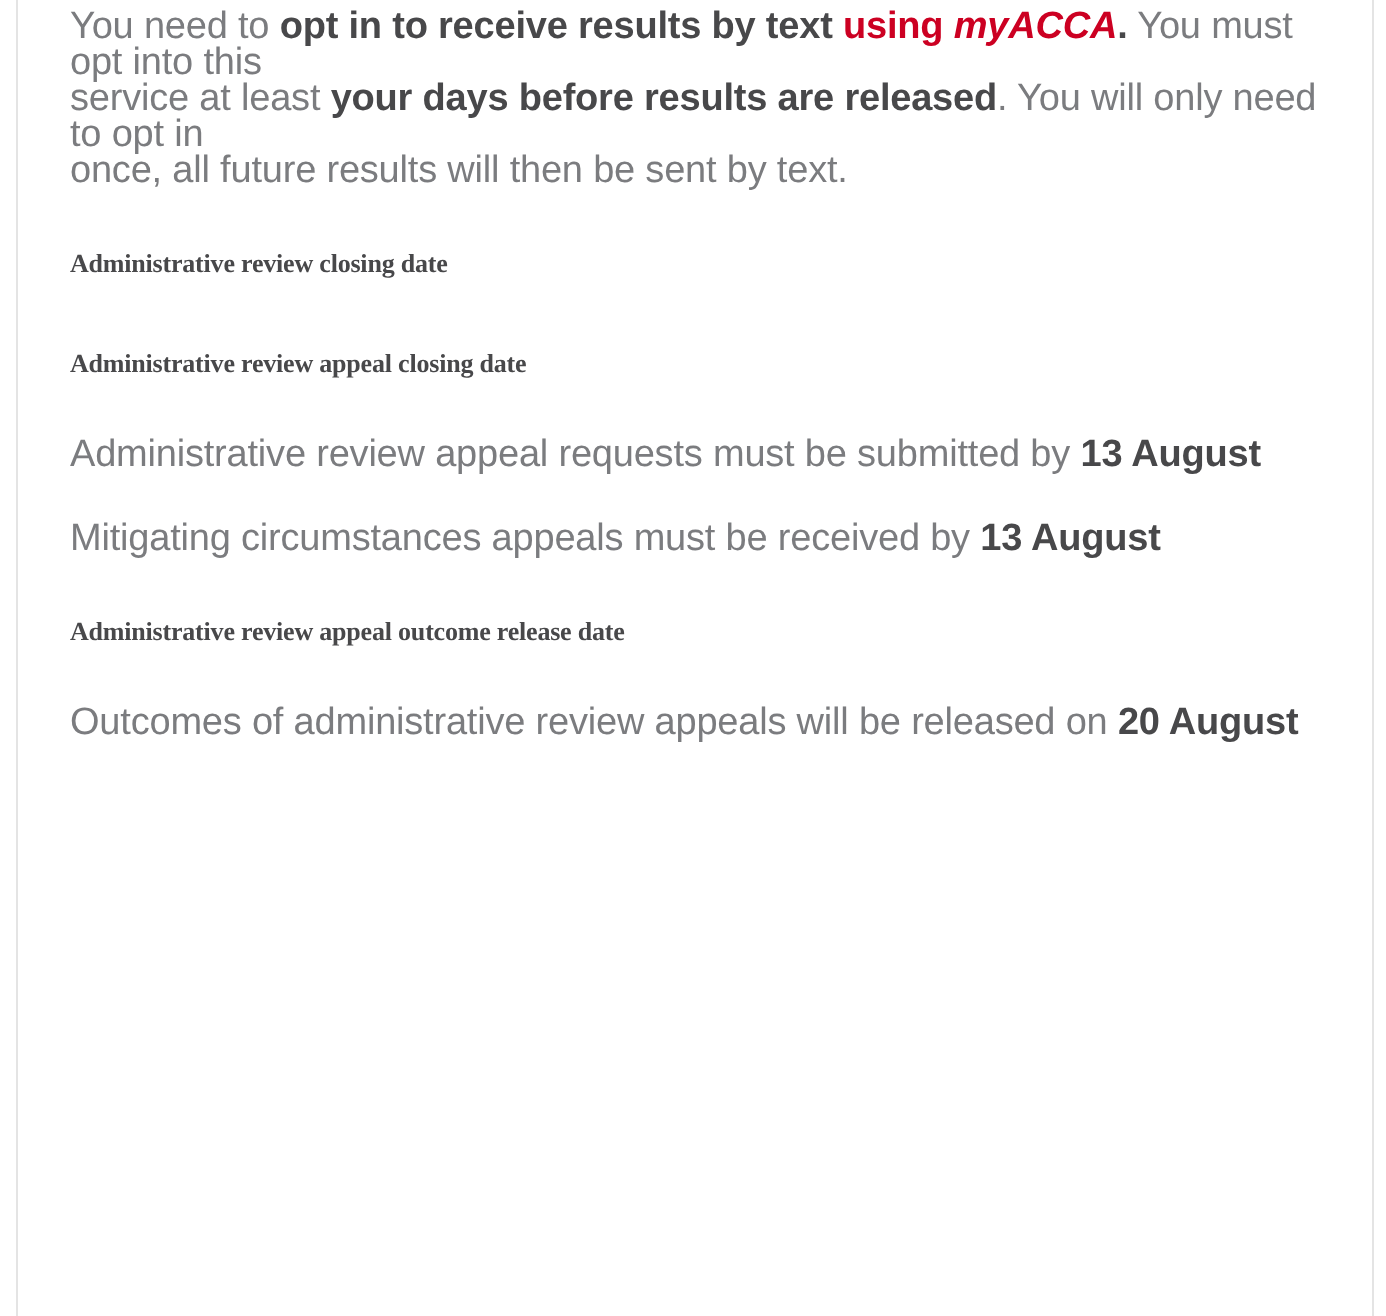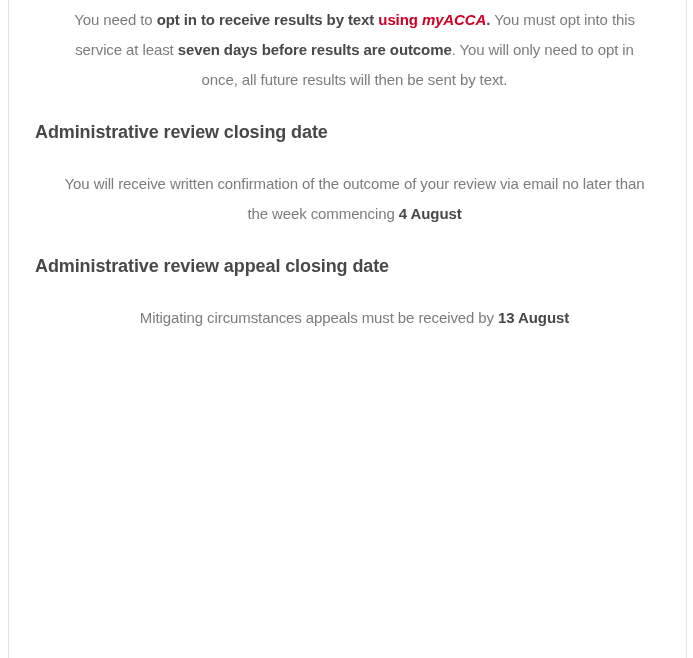"You need to opt in" p.body-text { font-size: 15px -> 19px; line-height: 30px -> 18px; text-align: center -> none }
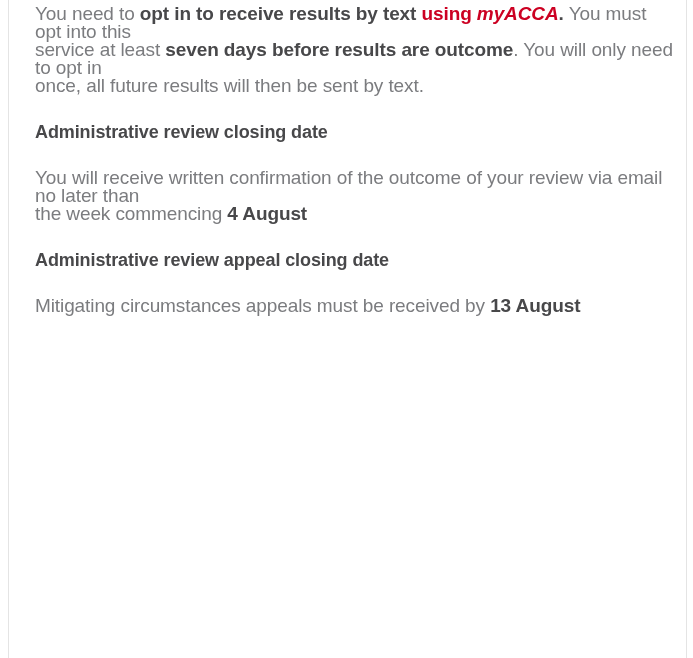"seven days before results are" span.seg-bold { text: seven days before results are outcome -> your days before results are released }
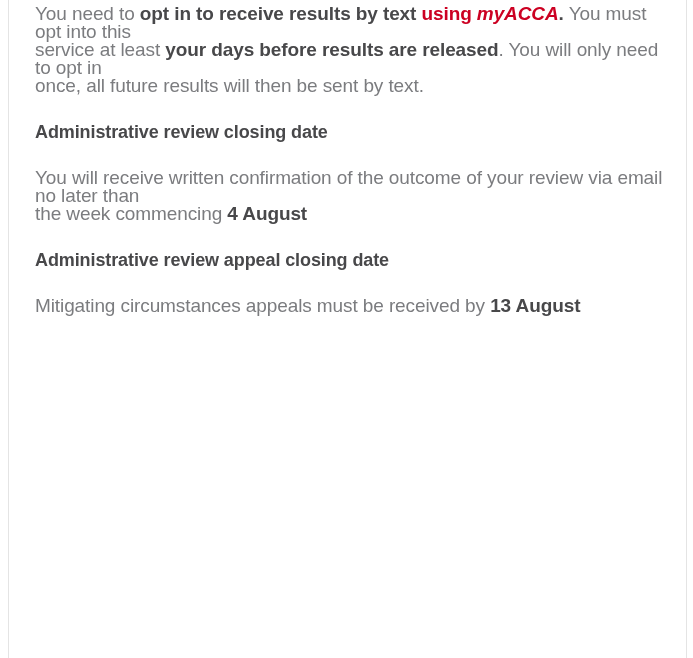"Administrative review closing date" h2.section-heading { font-family: none -> Liberation Serif, serif; font-size: 18px -> 13px }
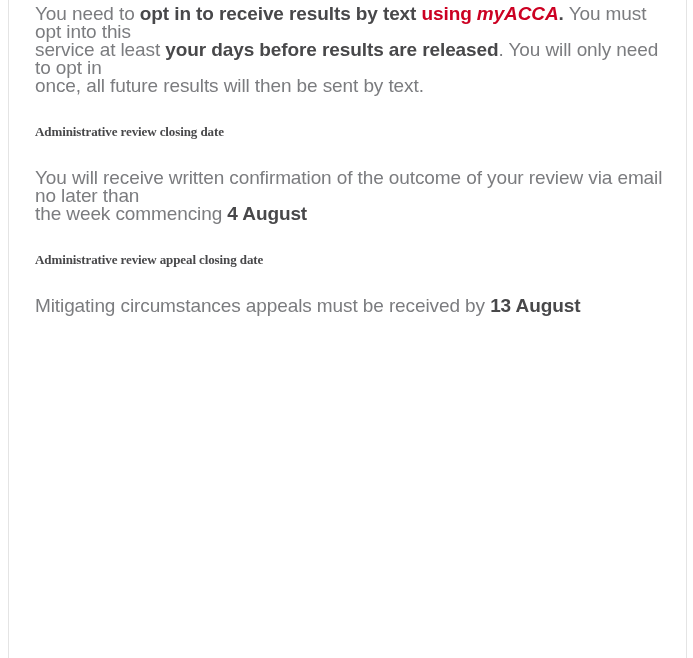"You will receive written confirmation" p.body-text { html: <p><span>You will receive written confirmation of the outcome of your review via email no later than the week commencing </span><span>4 August</span></p> -> none }
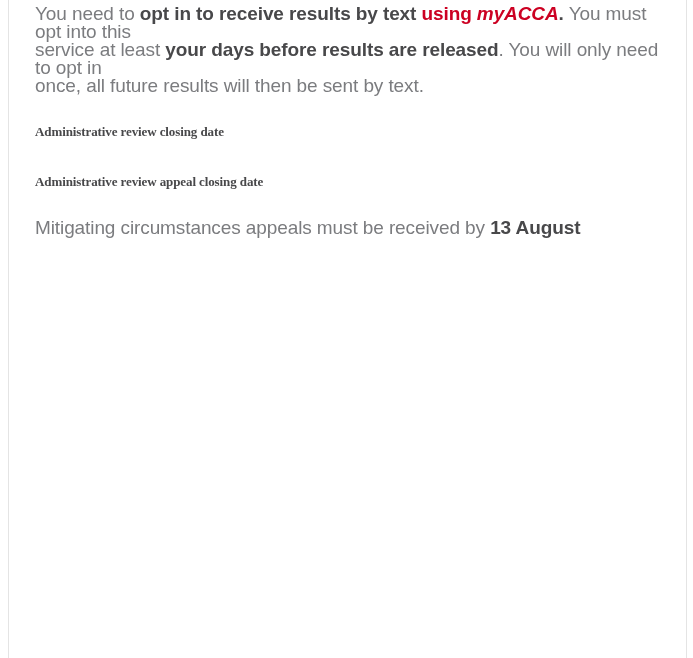"Administrative review appeal requests" p.body-text { html: none -> <p><span>Administrative review appeal requests must be submitted by </span><span>13 August</span></p> }
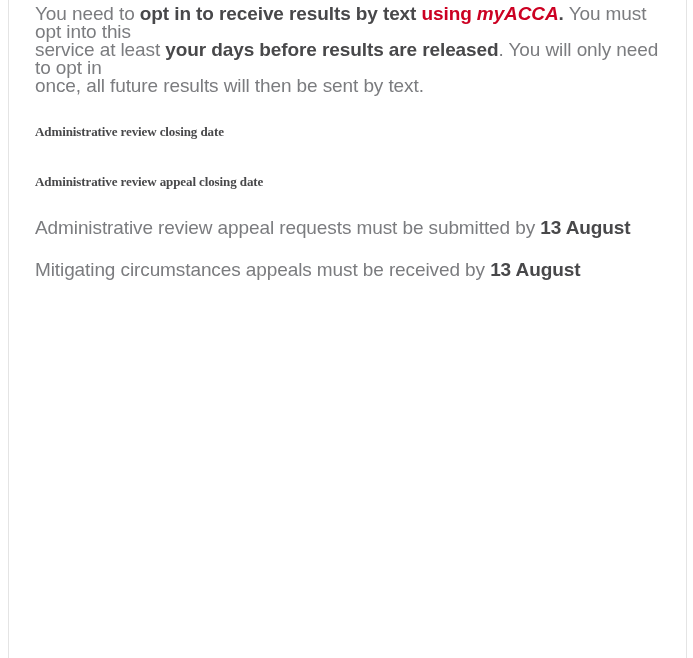"Administrative review appeal outcome" section { html: none -> <section> <h2>Administrative review appeal outcome release date</h2> <p><span>Outcomes of administrative review appeals will be released on </span><span>20 August</span></p> </section> }
